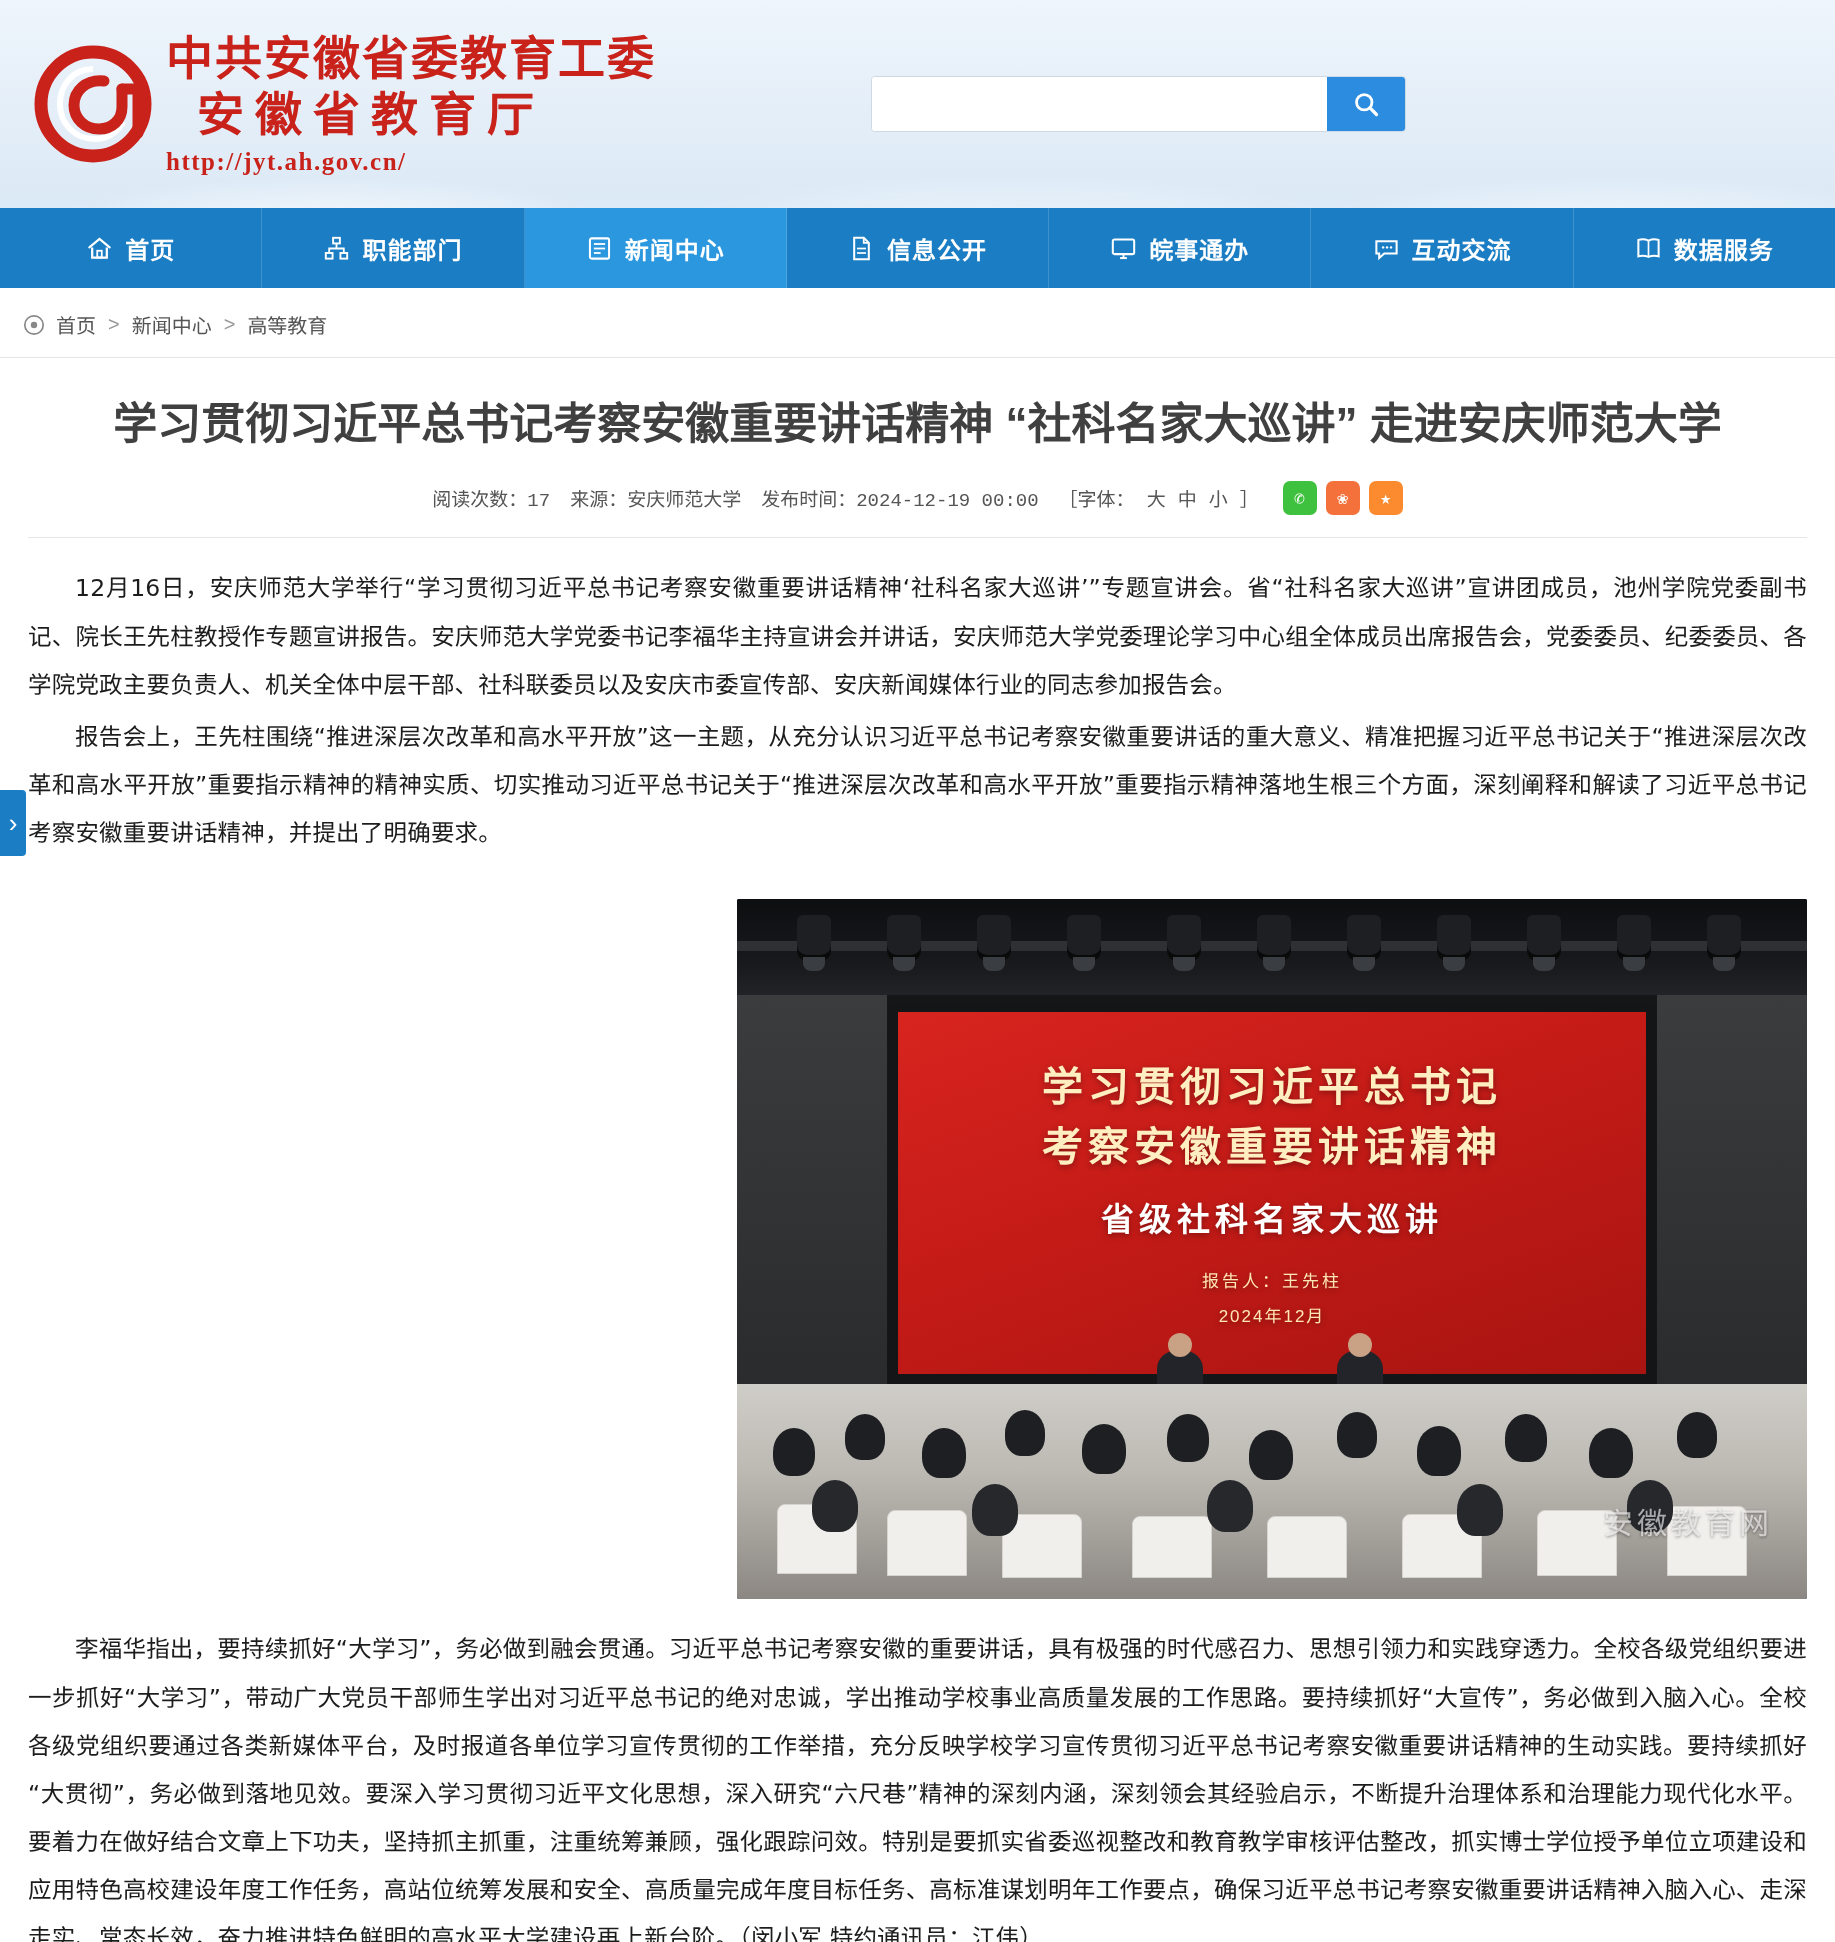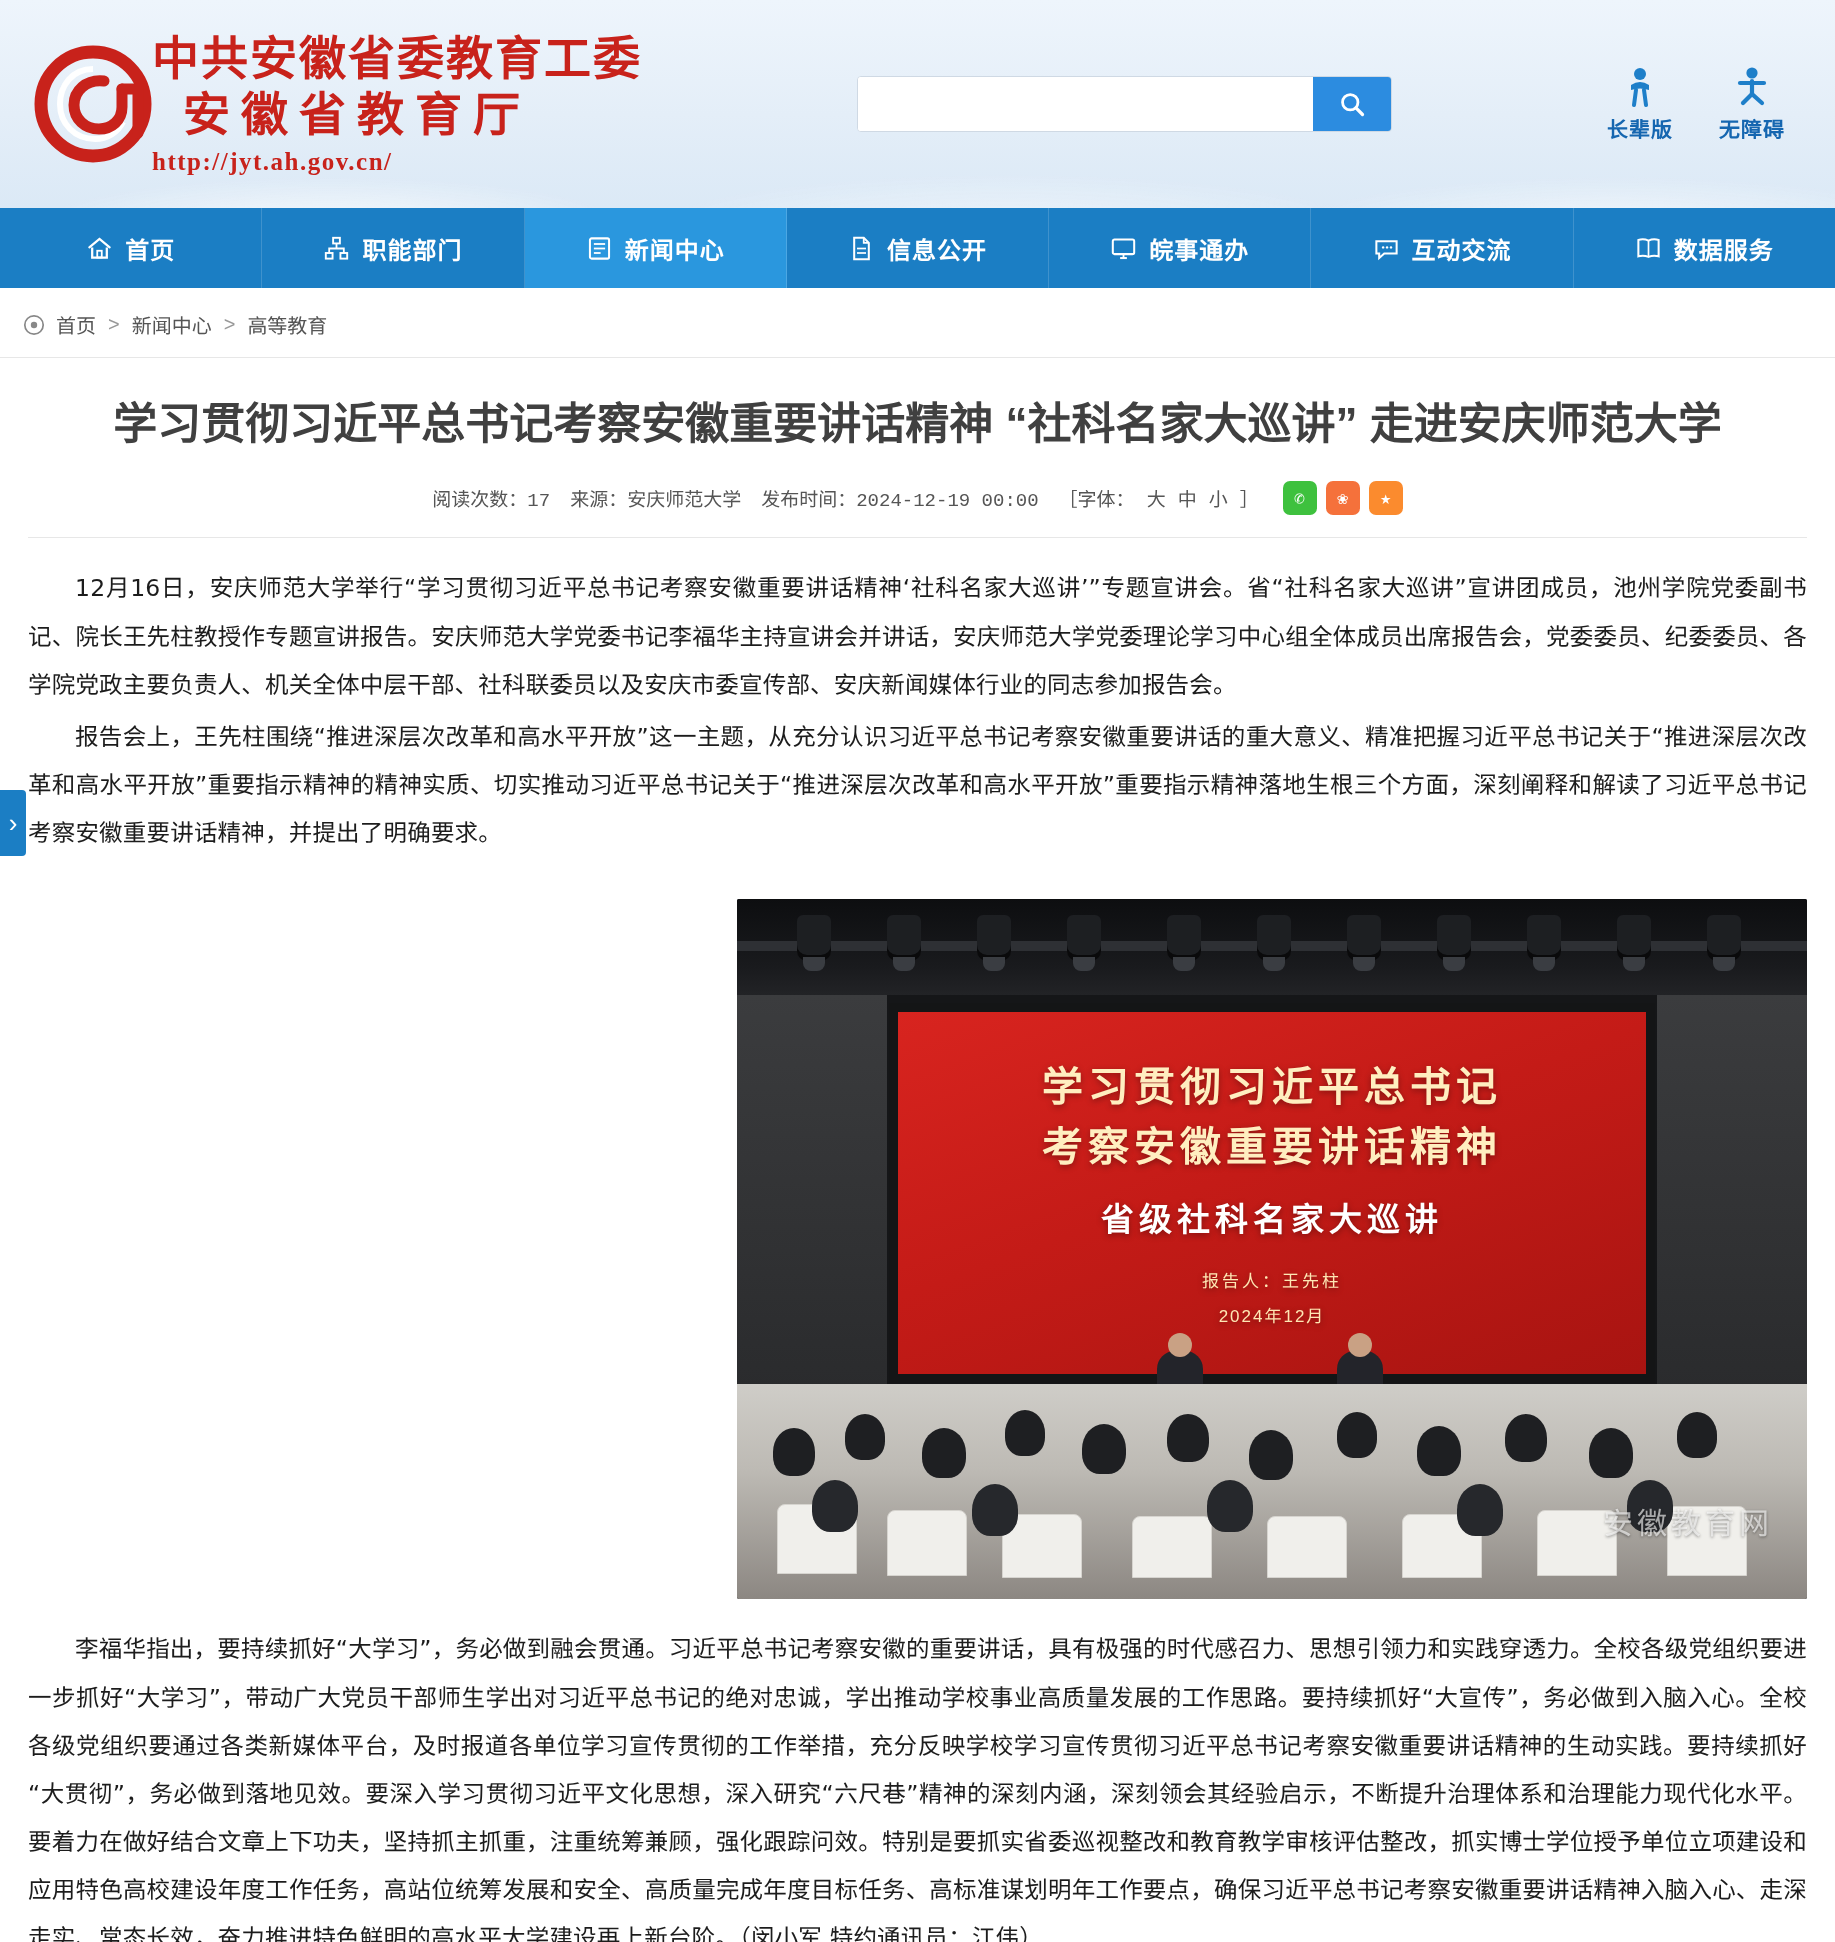"中共安徽省委教育工委" .logo-block { gap: none -> 14px }
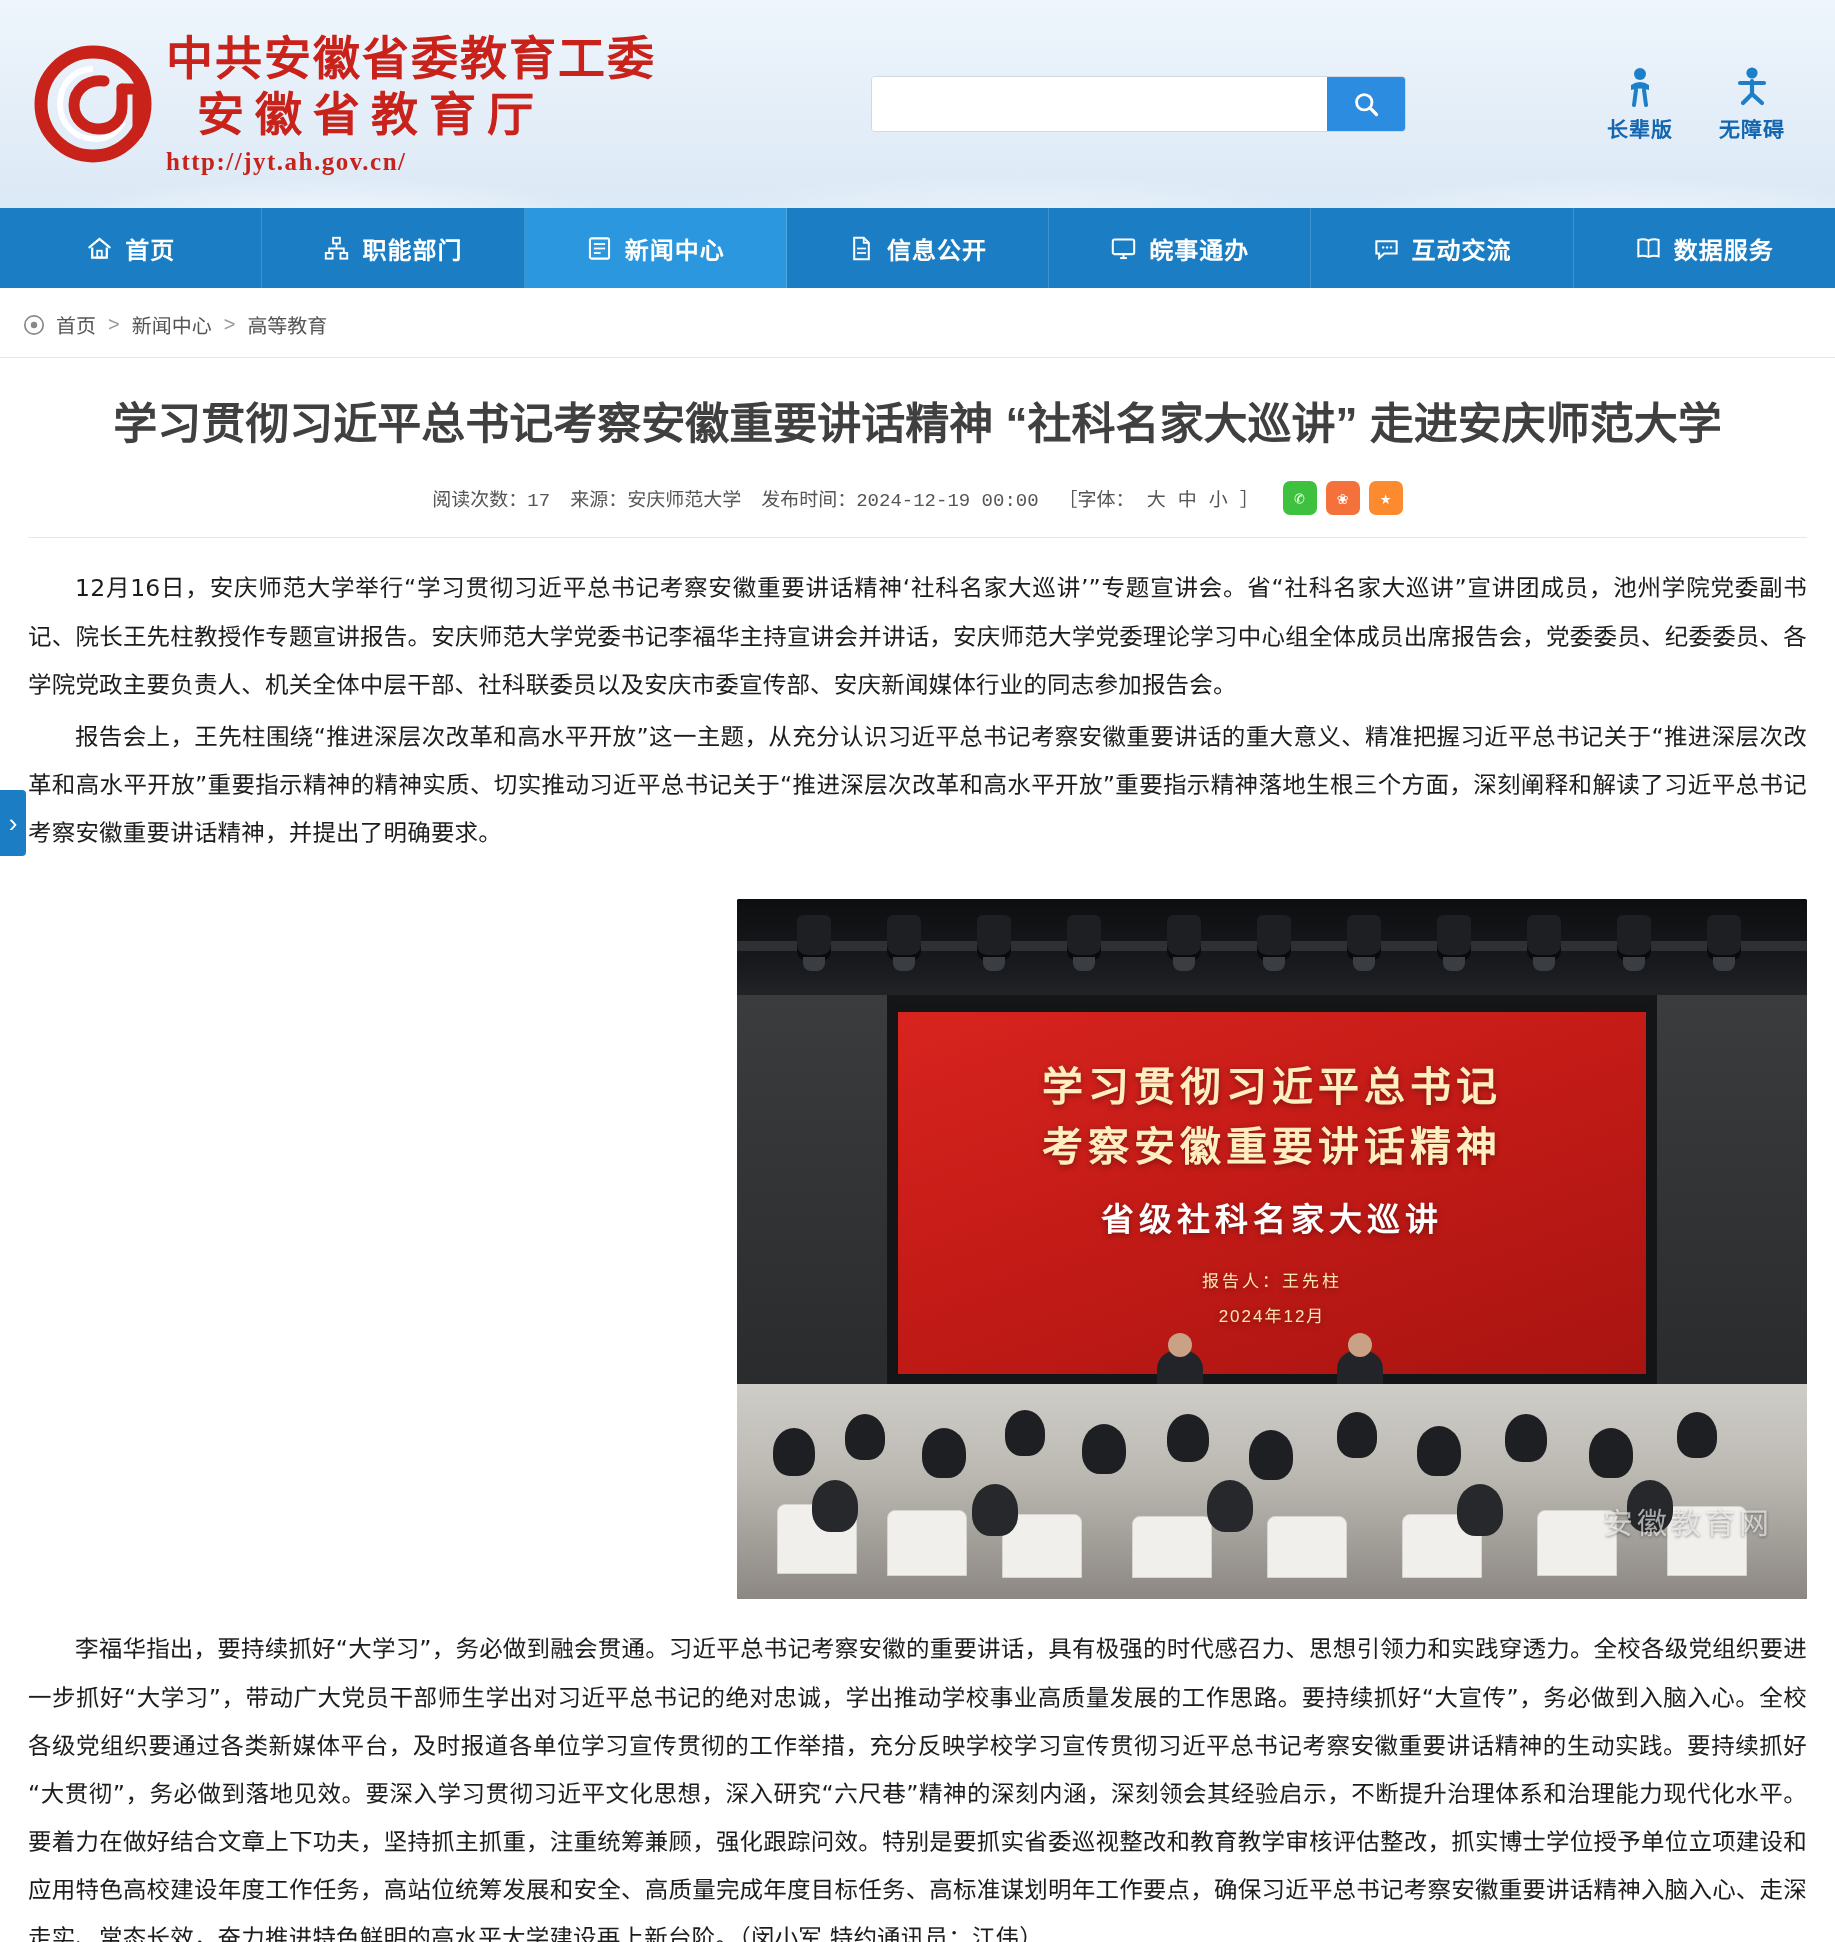"长辈版" div.header-tools { html: <div> <div> <svg> <circle></circle> <path></path> <path></path> </svg> <span>长辈版</span> </div> <div> <svg> <circle></circle> <path></path> <path></path> <path></path> </svg> <span>无障碍</span> </div> </div> -> none }
